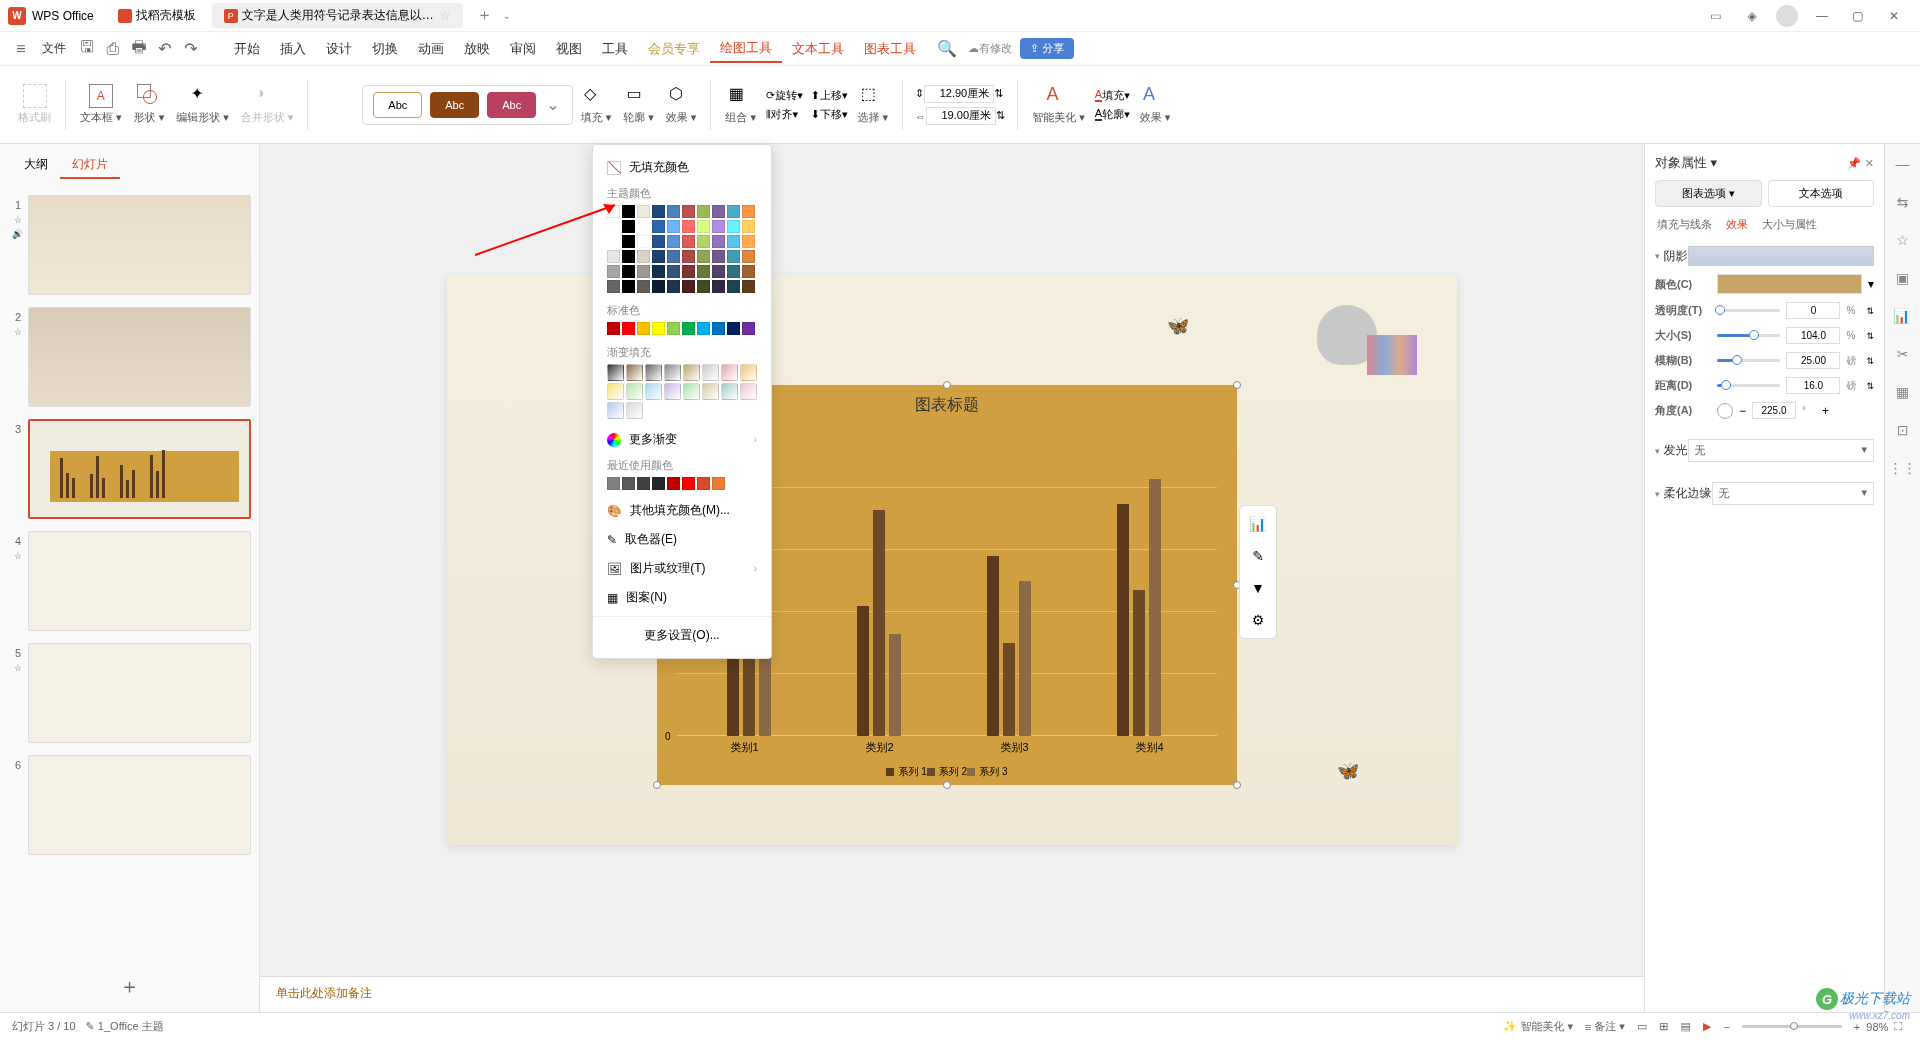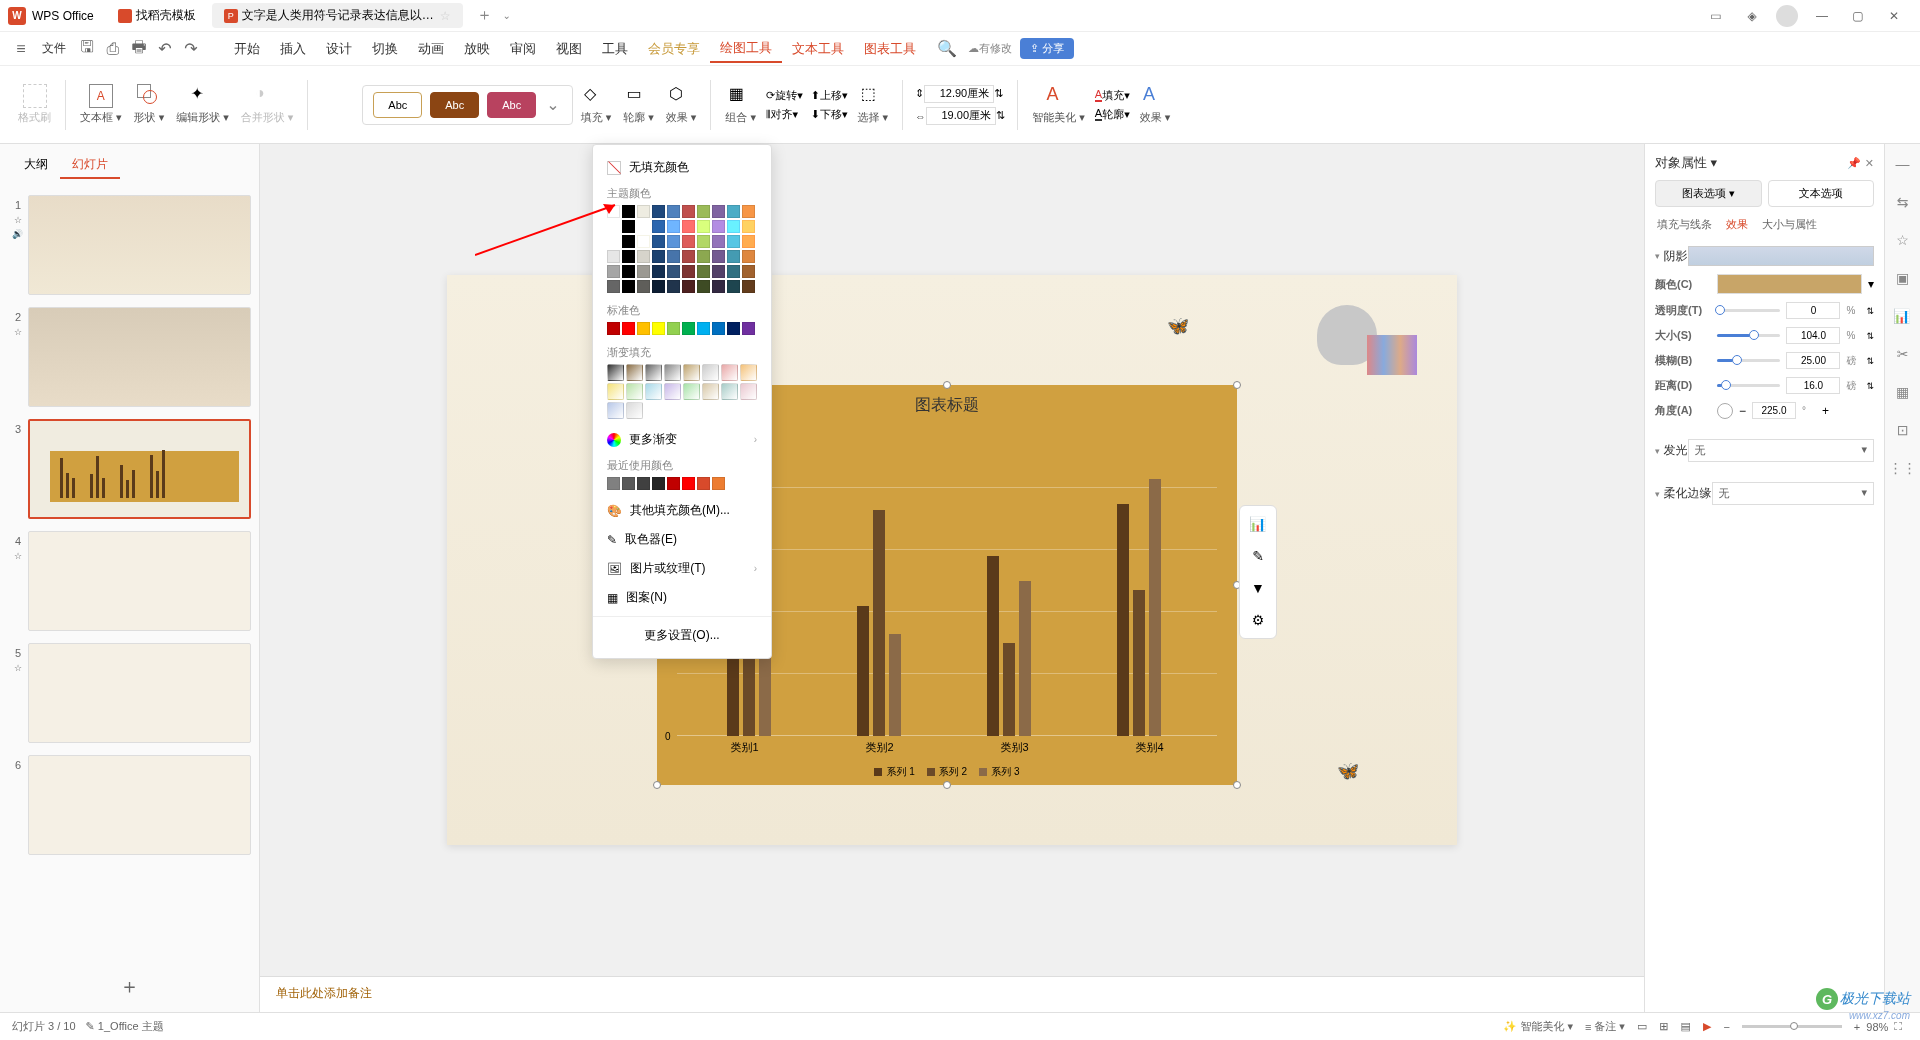"系列 1" .legend { gap: 12px -> none }
